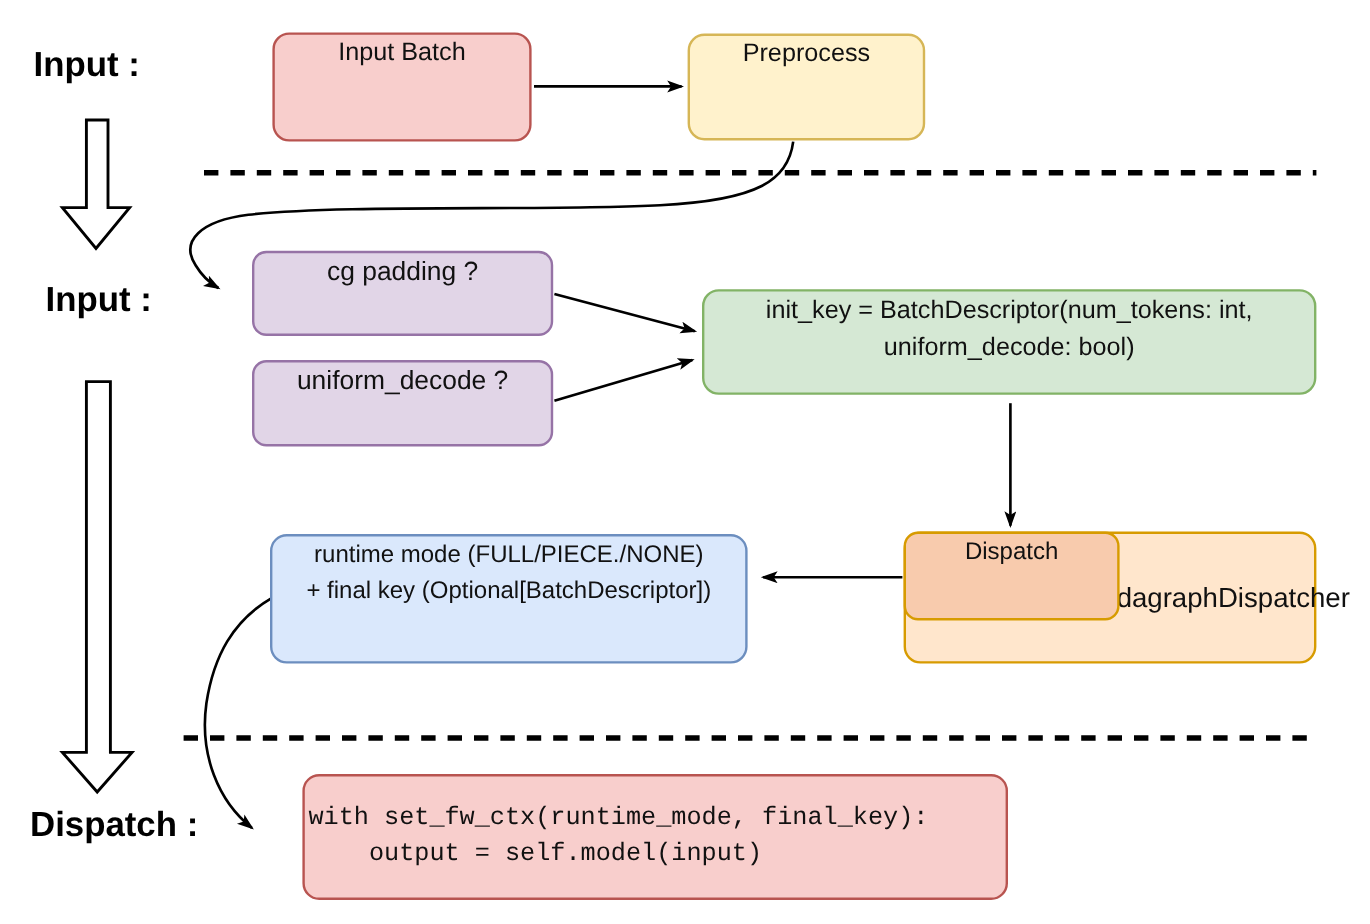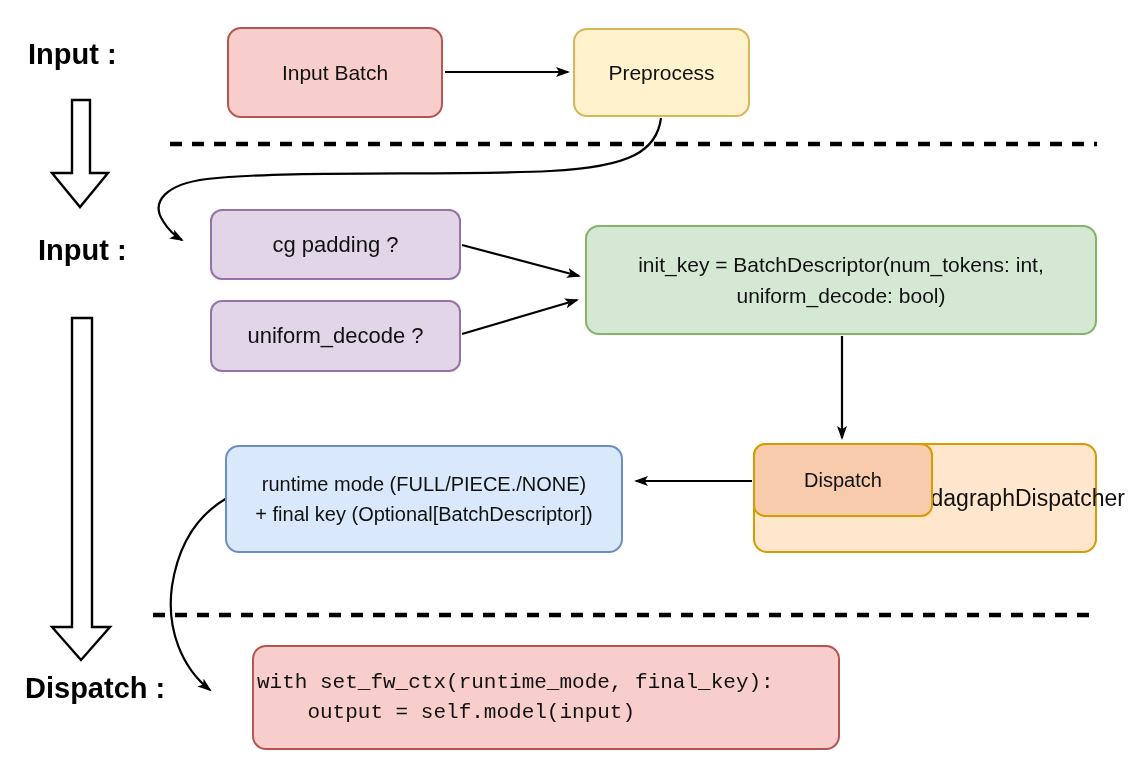"Input Batch" .node { justify-content: center -> flex-start }
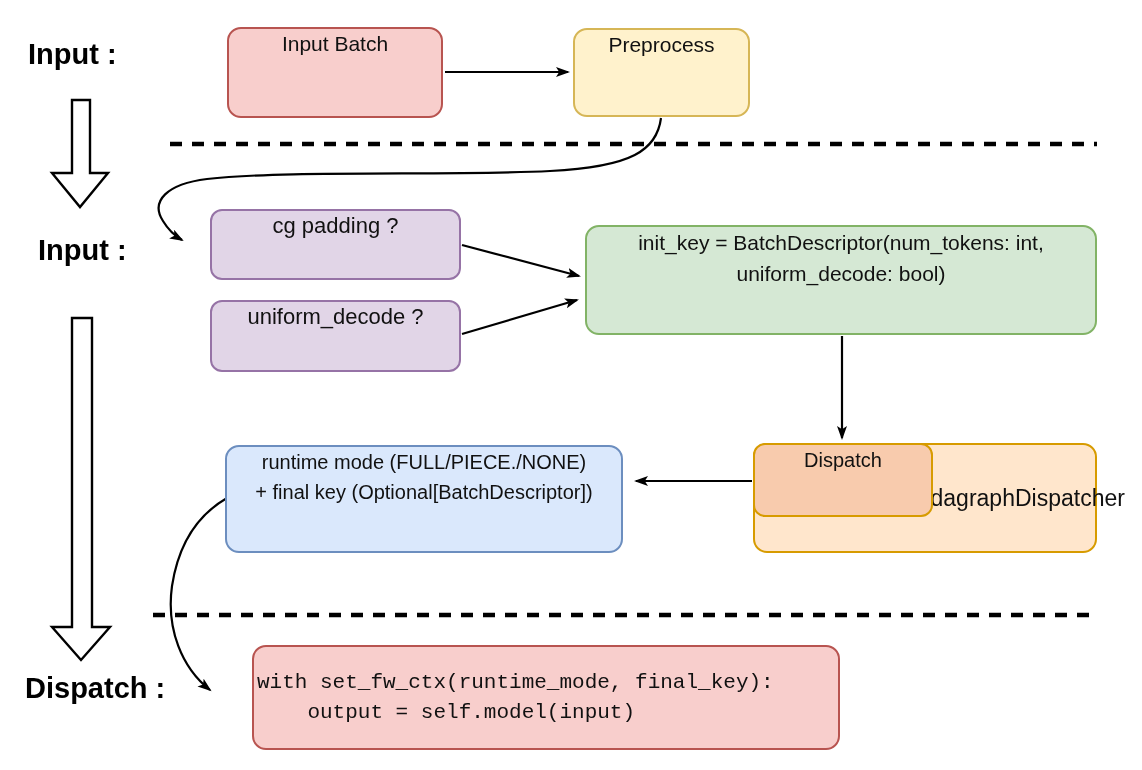"Preprocess" .node-preprocess { width: 177px -> 198px }
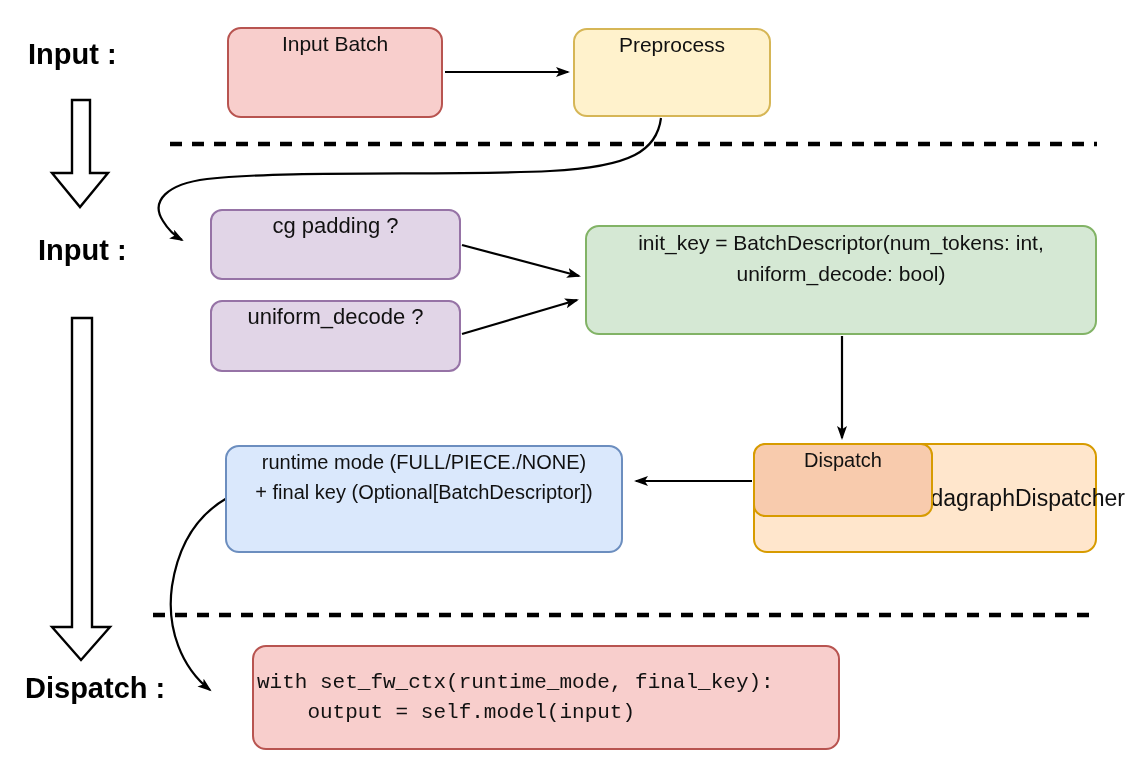"init_key = BatchDescriptor(num_tokens:" .node-init-key { height: 110px -> 88px; top: 225px -> 241px }
